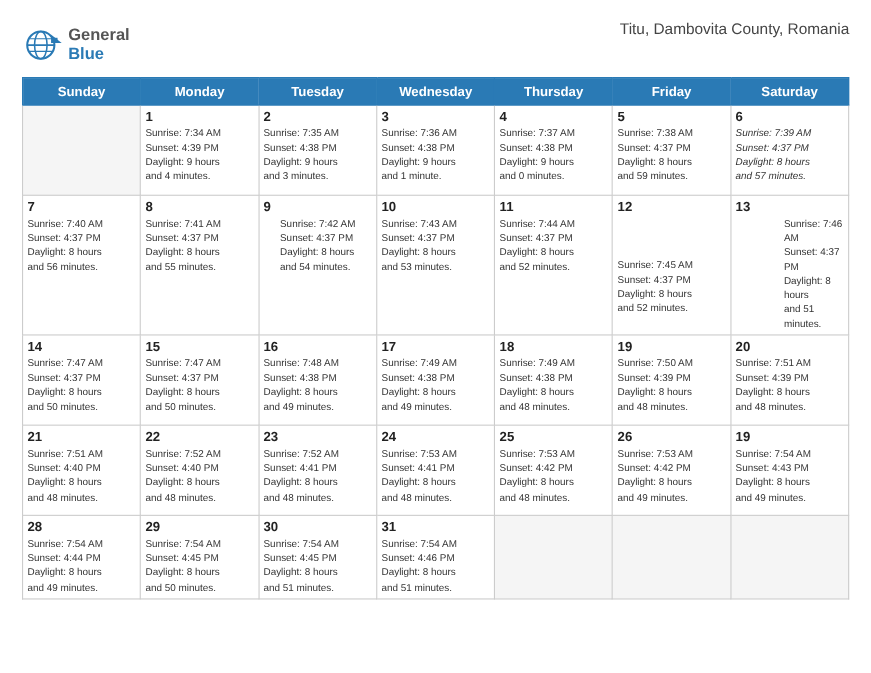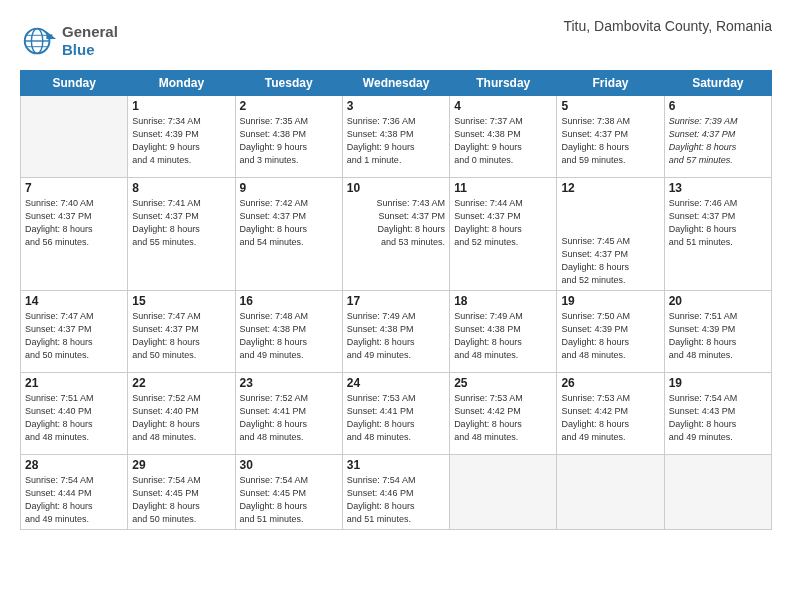"Sunrise: 7:42 AM" div.day-info { margin-left: none -> 15px }
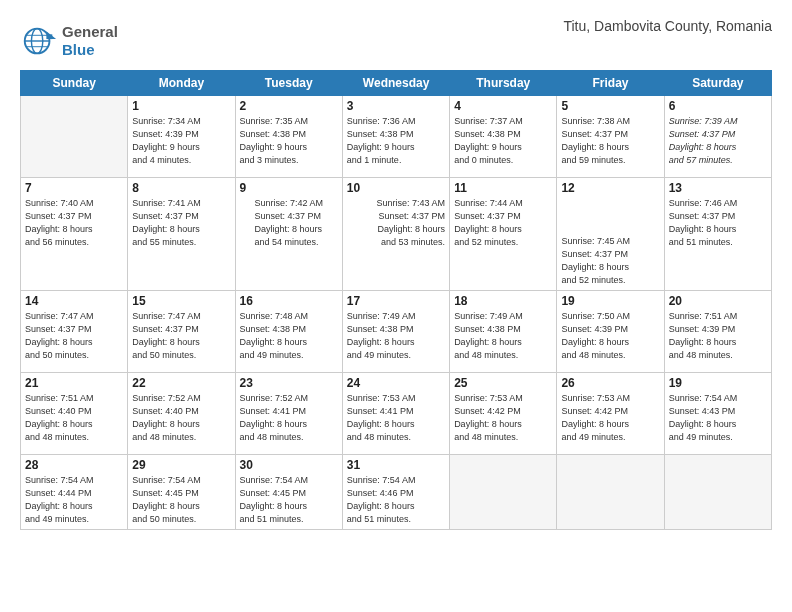"Sunrise: 7:43 AM" div.day-info { text-align: right -> none }
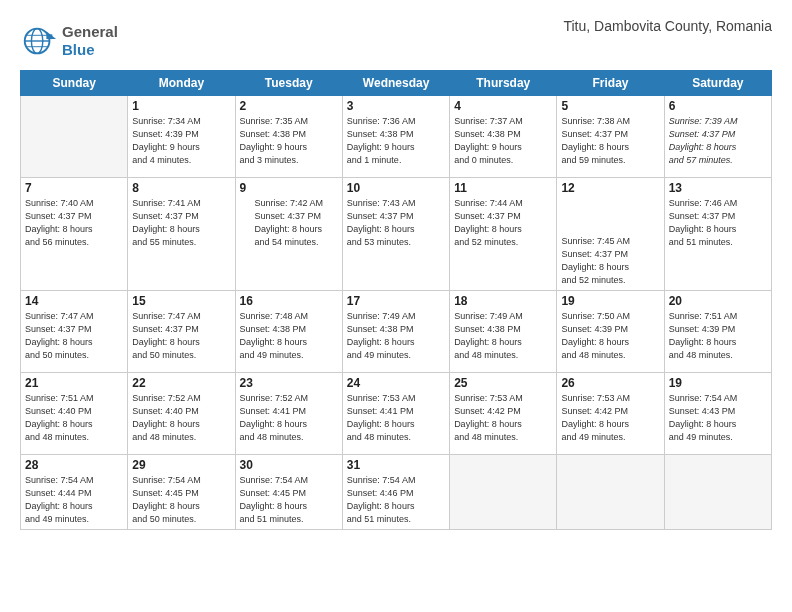"Sunrise: 7:46 AM" div.day-info { margin-left: none -> 44px }
